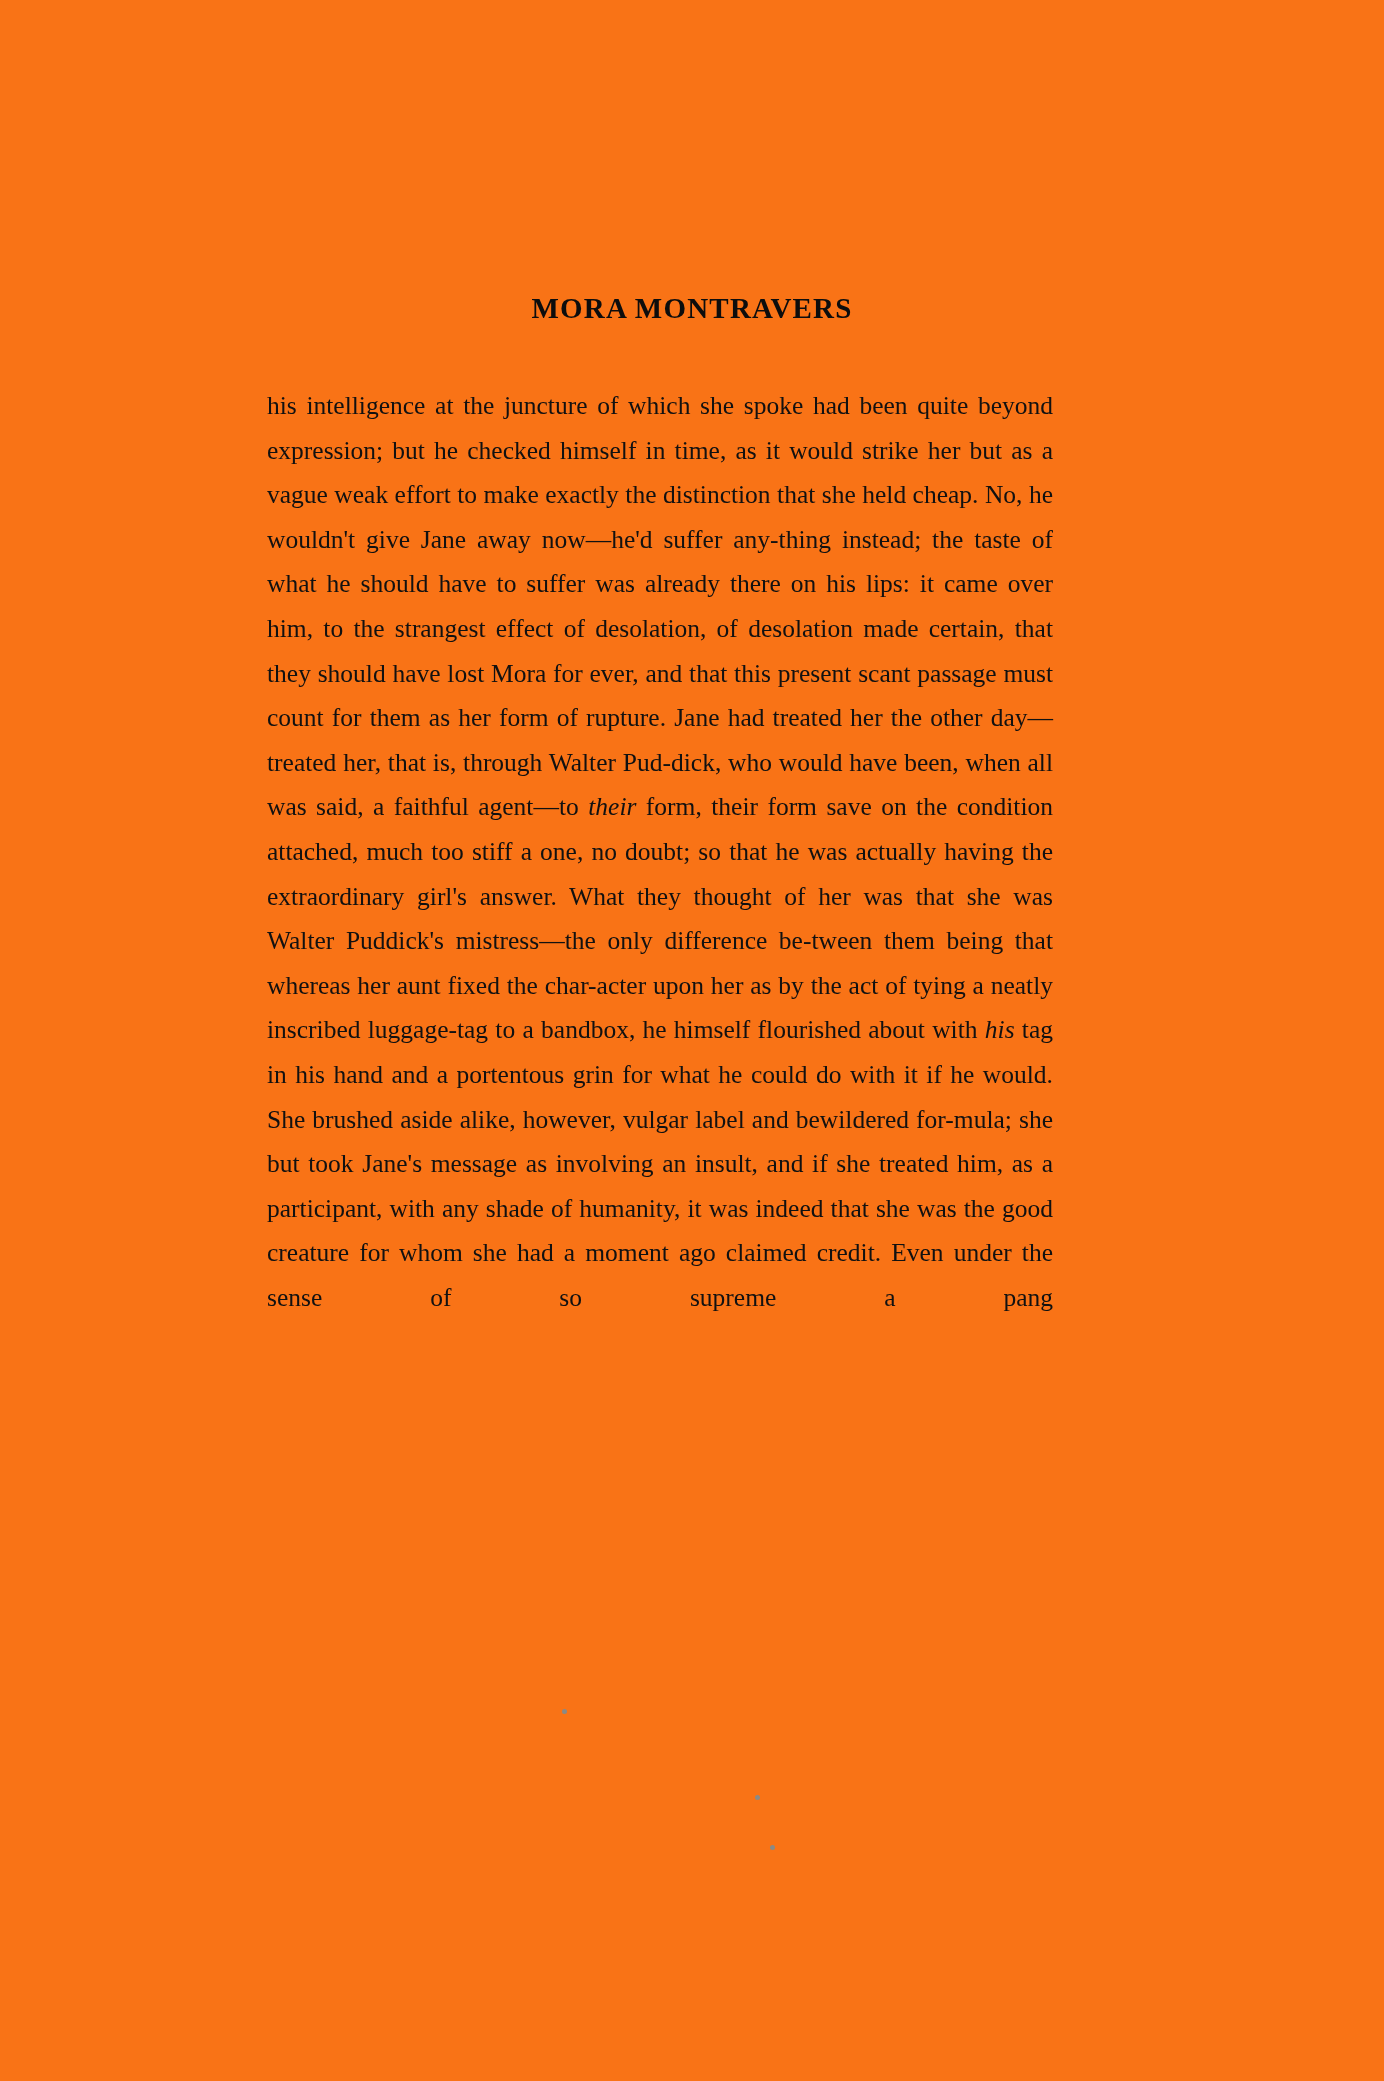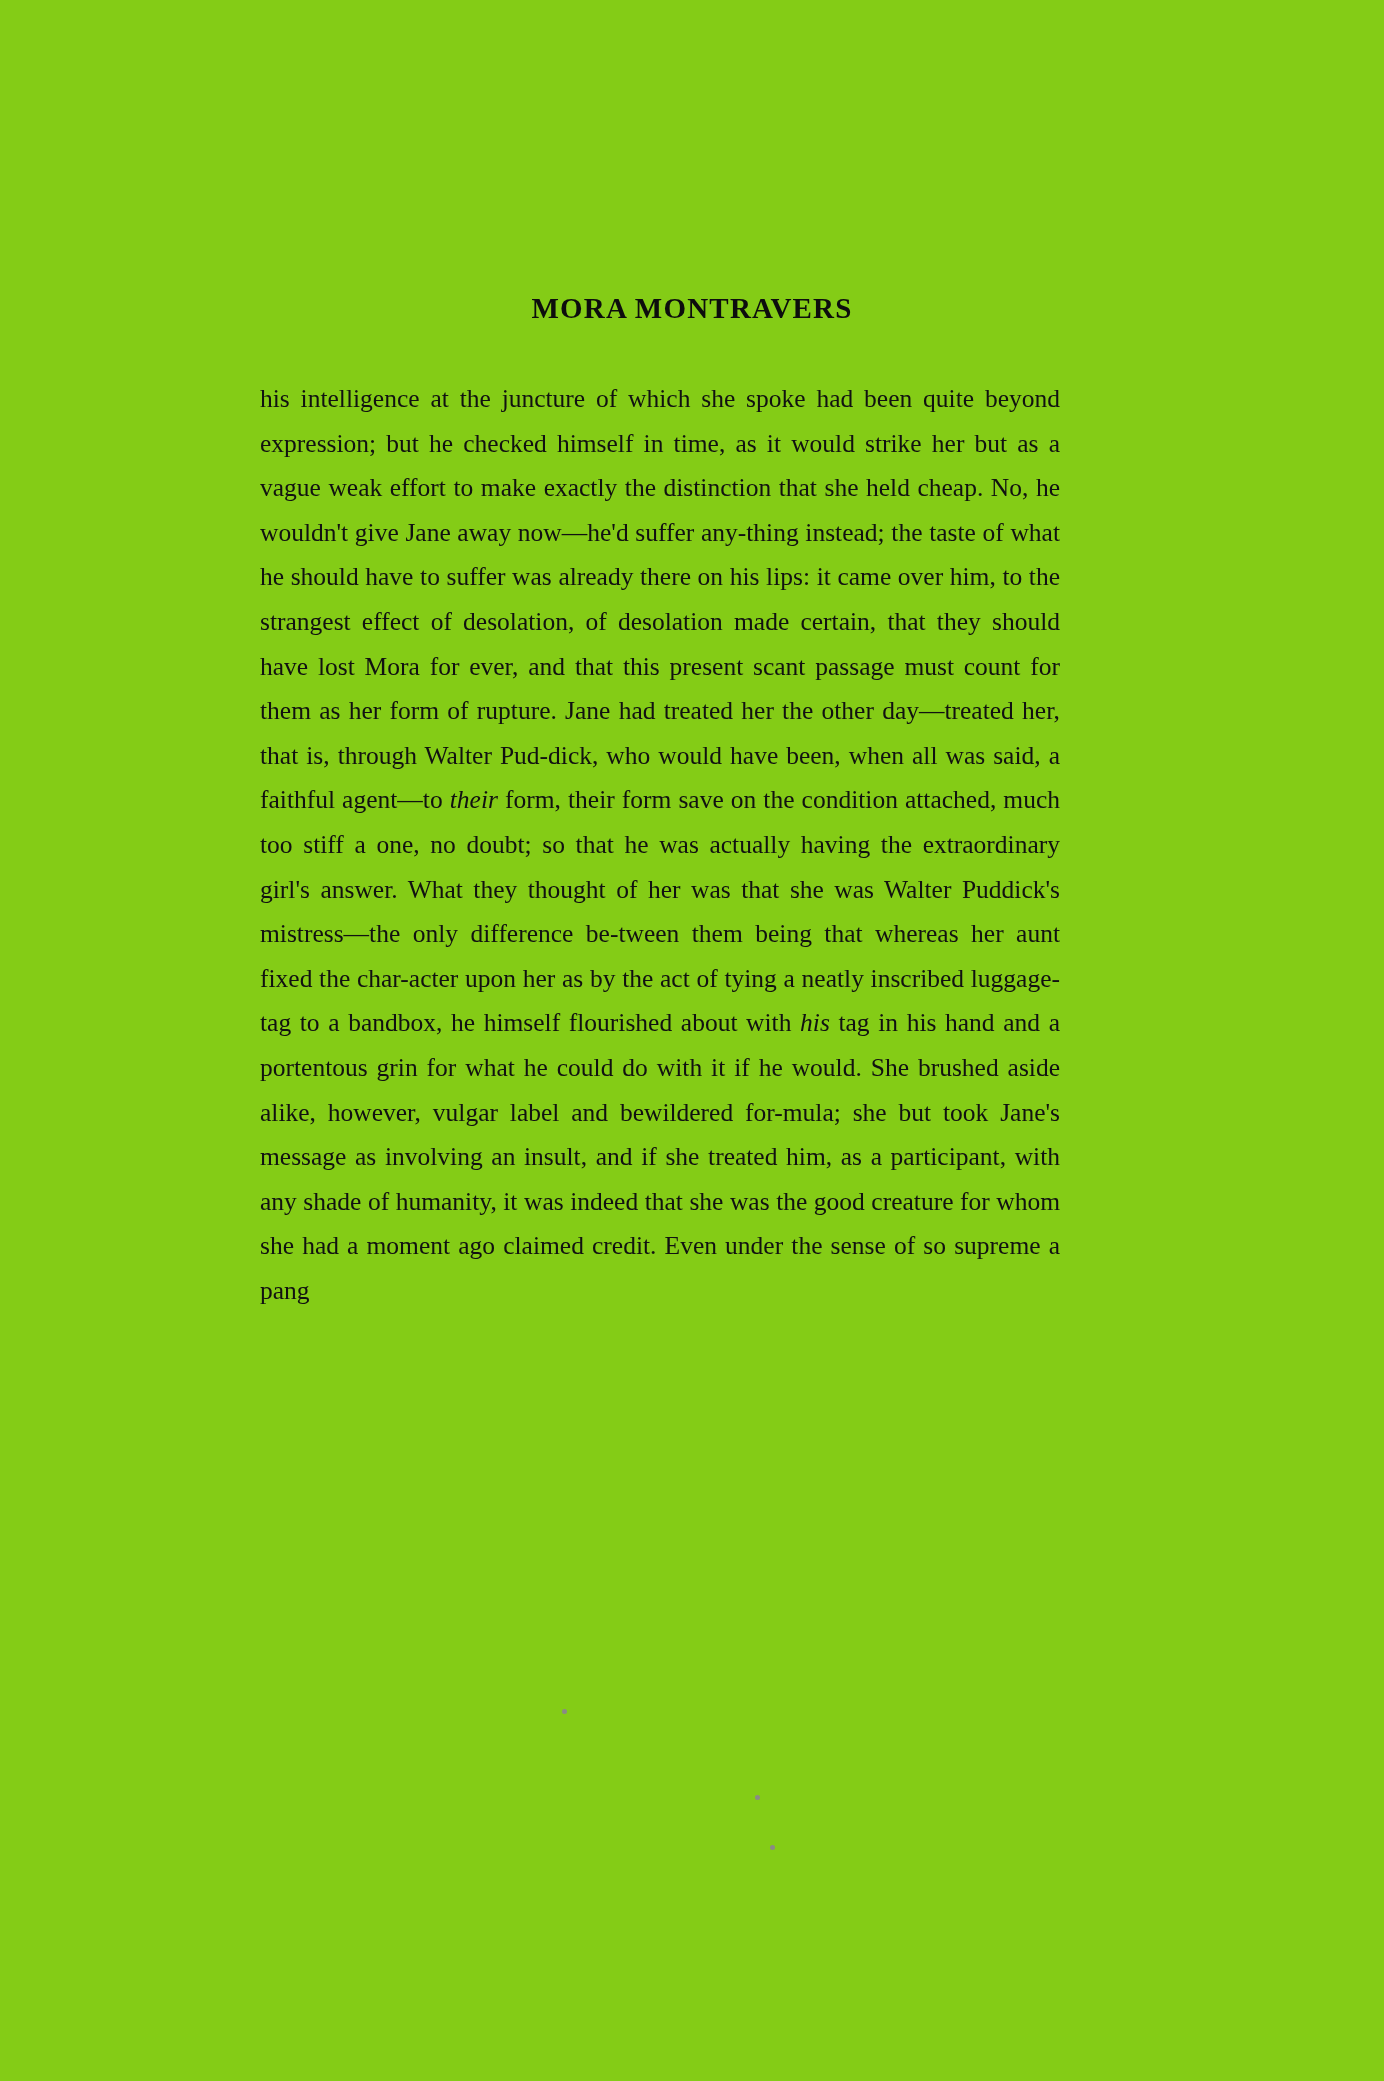"MORA MONTRAVERS" .page { background: #84cc16 -> #f97316 }
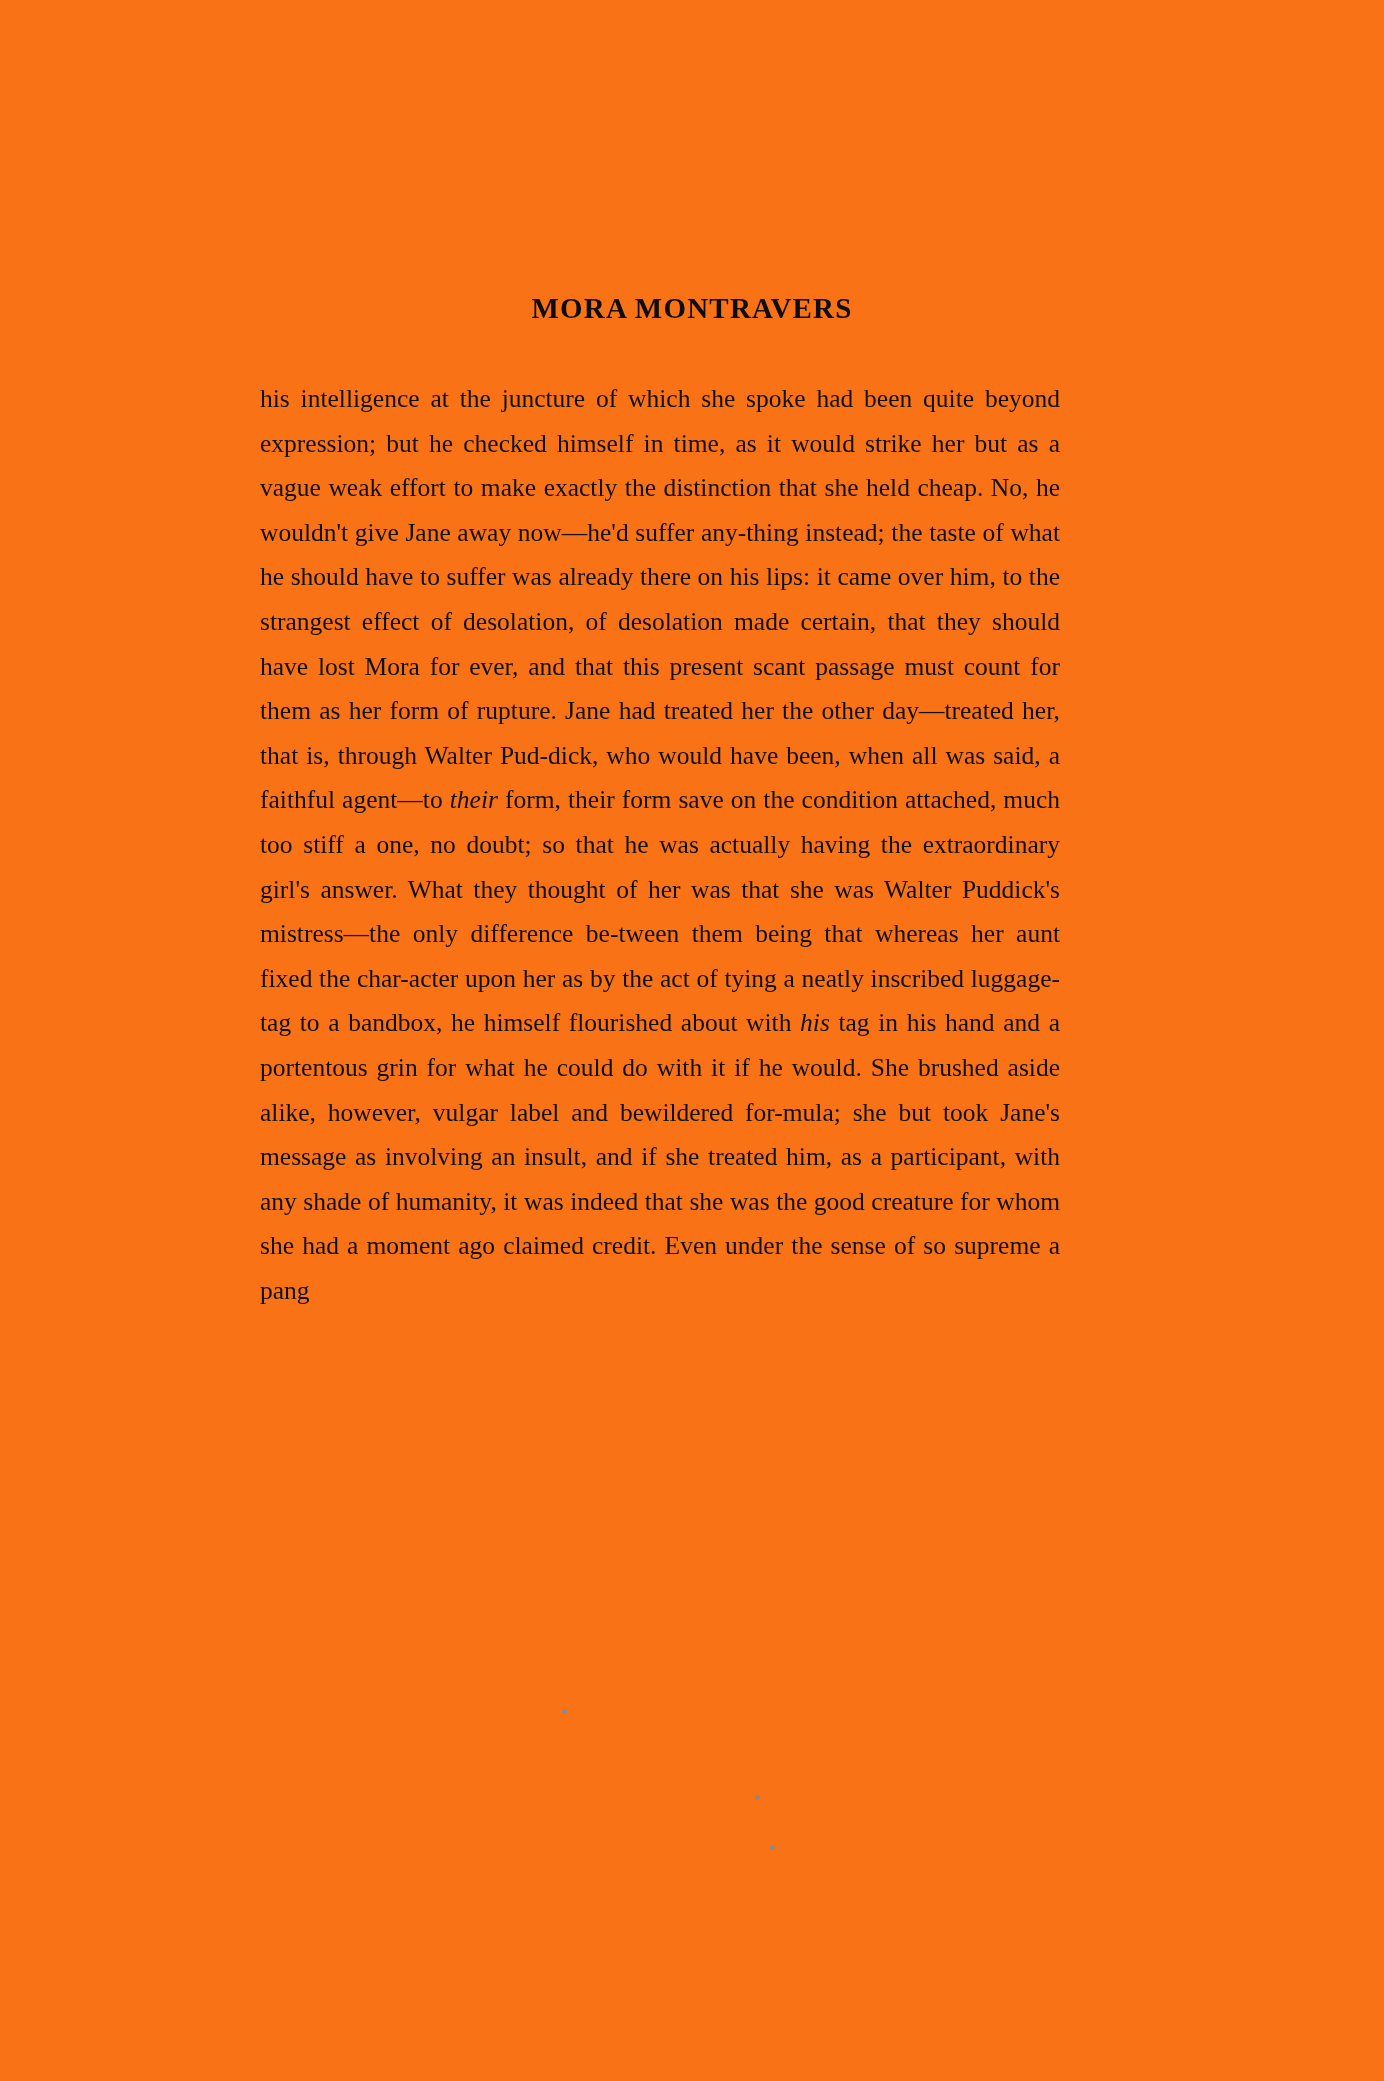"his intelligence at the juncture" .body-text p { margin: 5px -> 12px }
